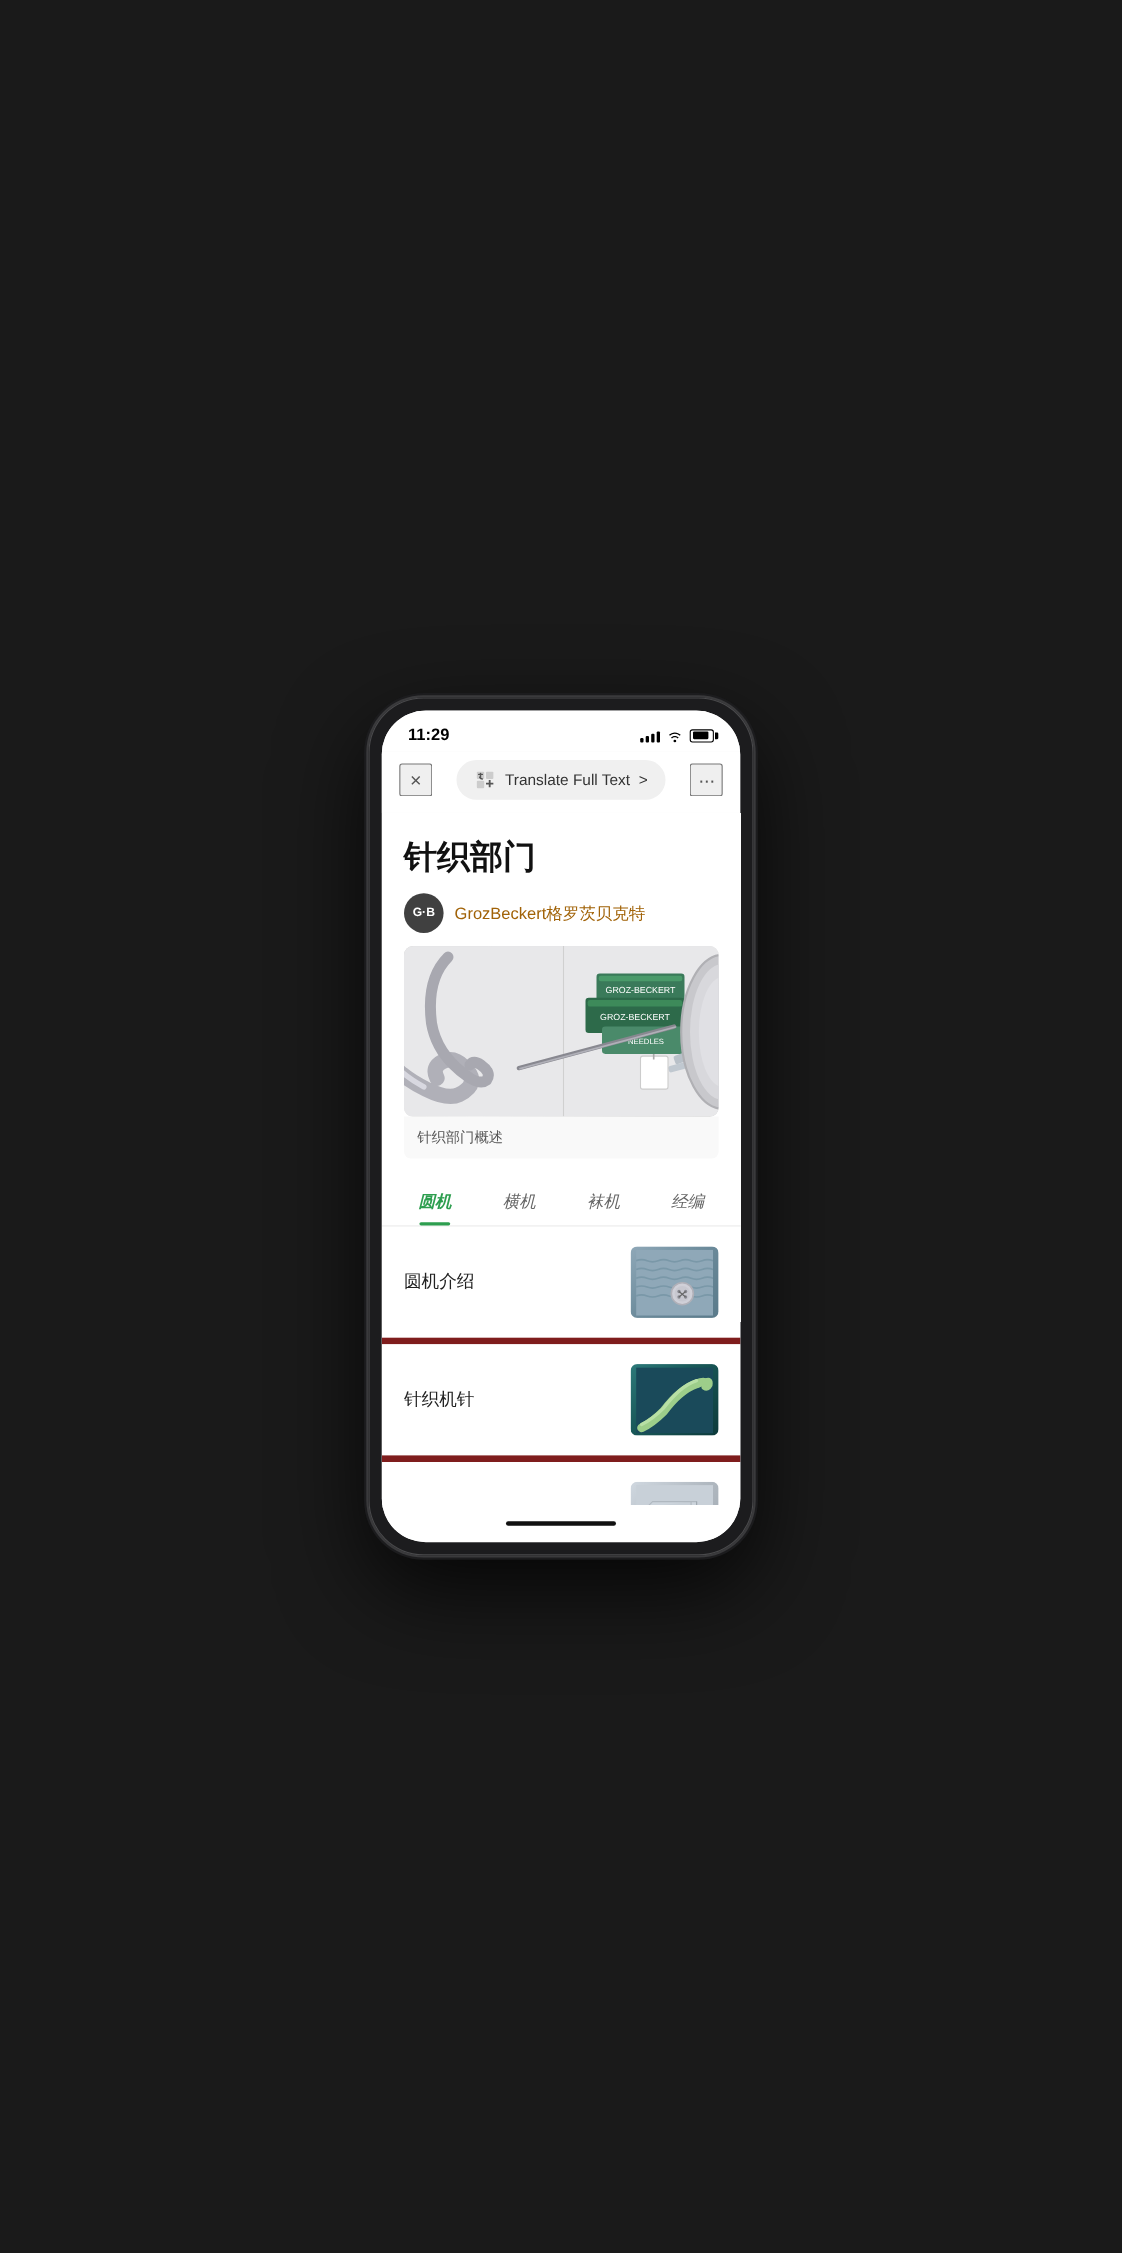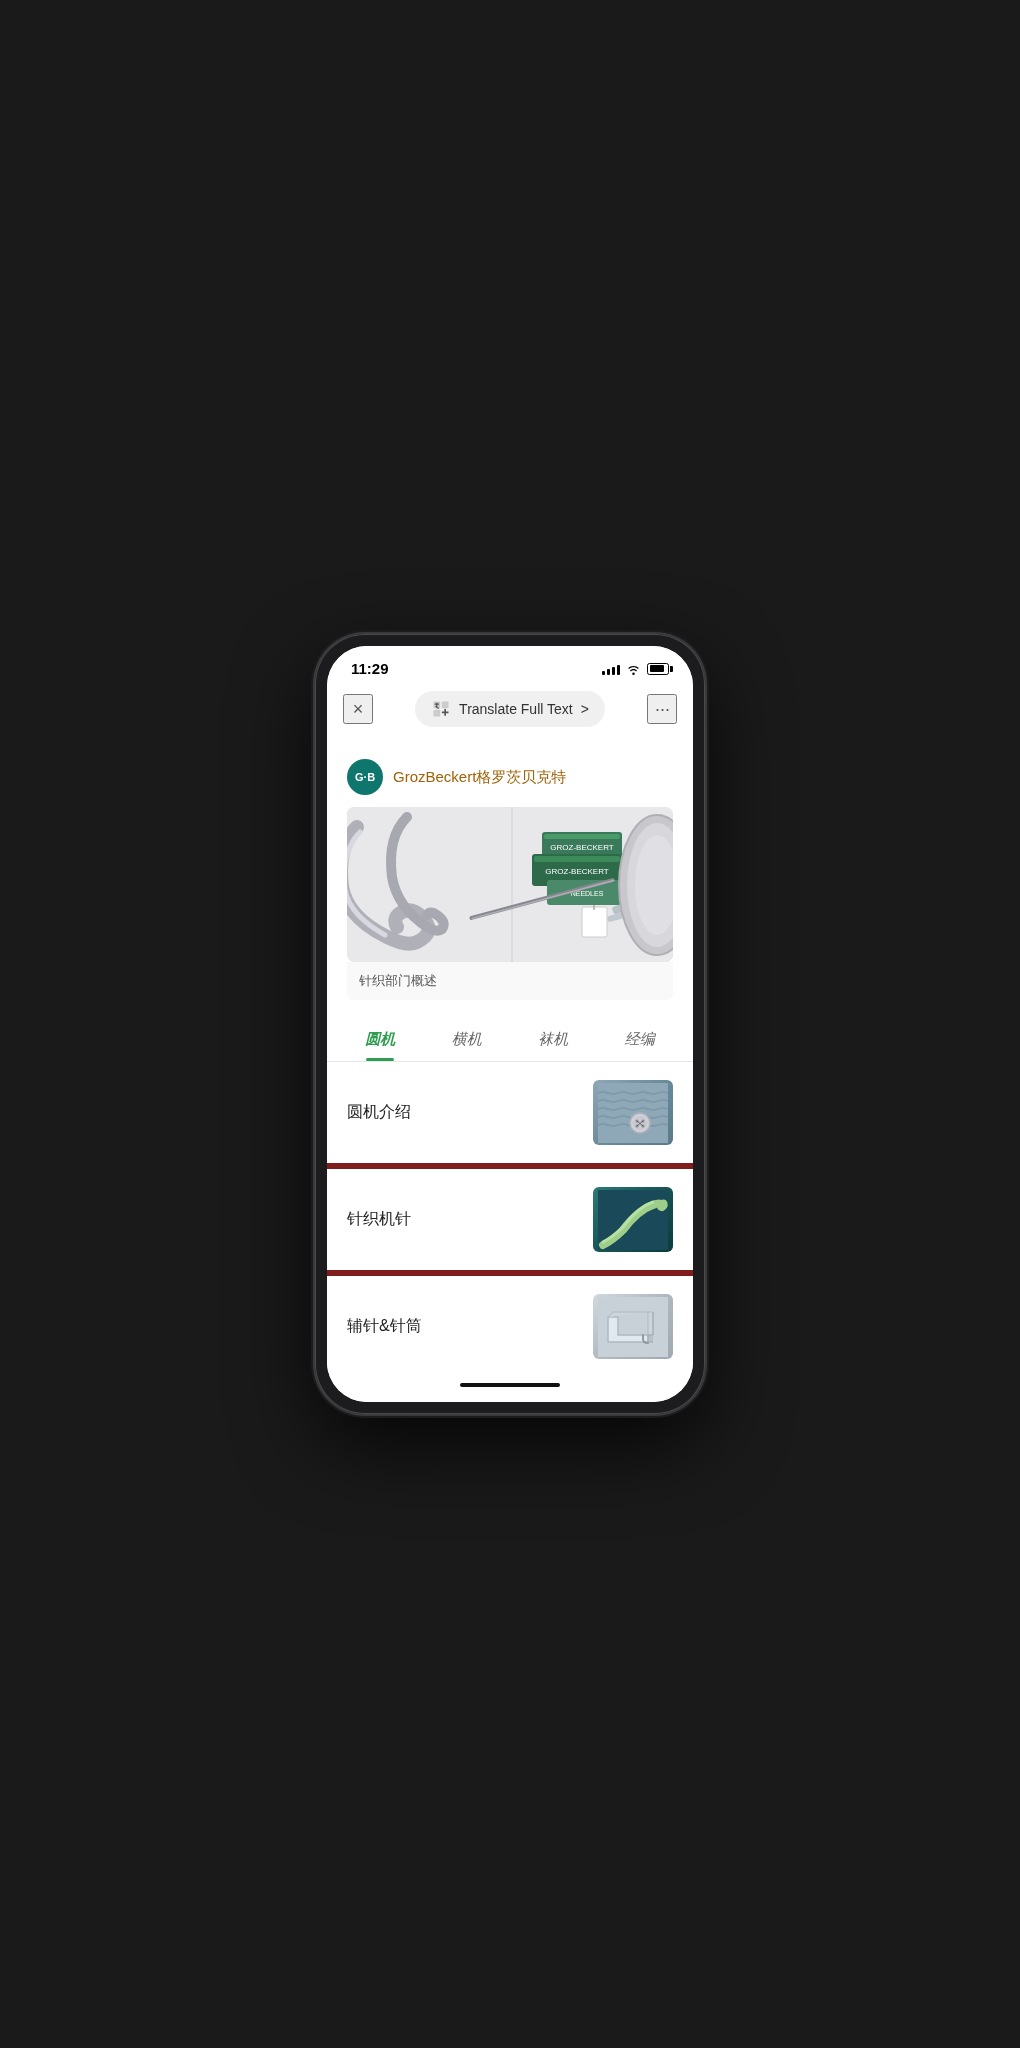"11:29" .phone-shell { width: 390px -> 350px }
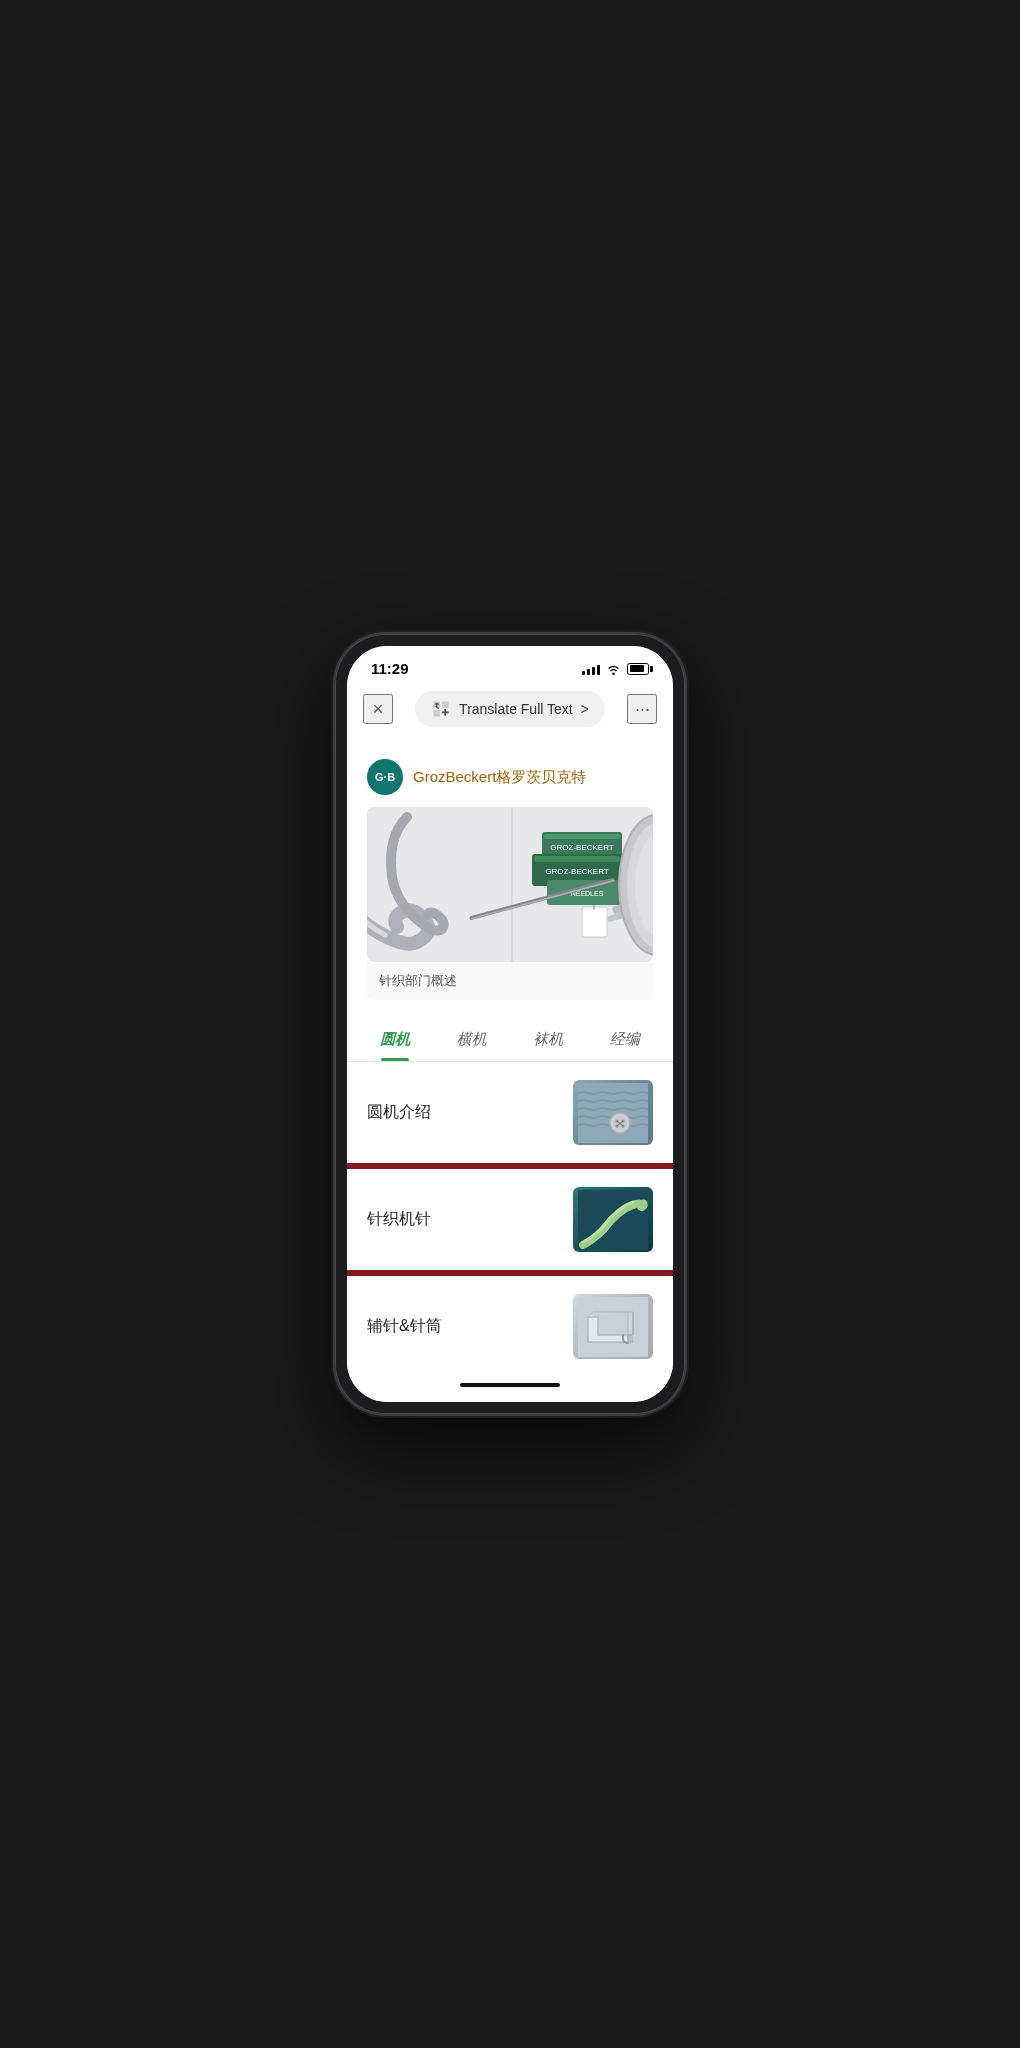"针织部门" h1.page-title { html: none -> <h1>针织部门</h1> }
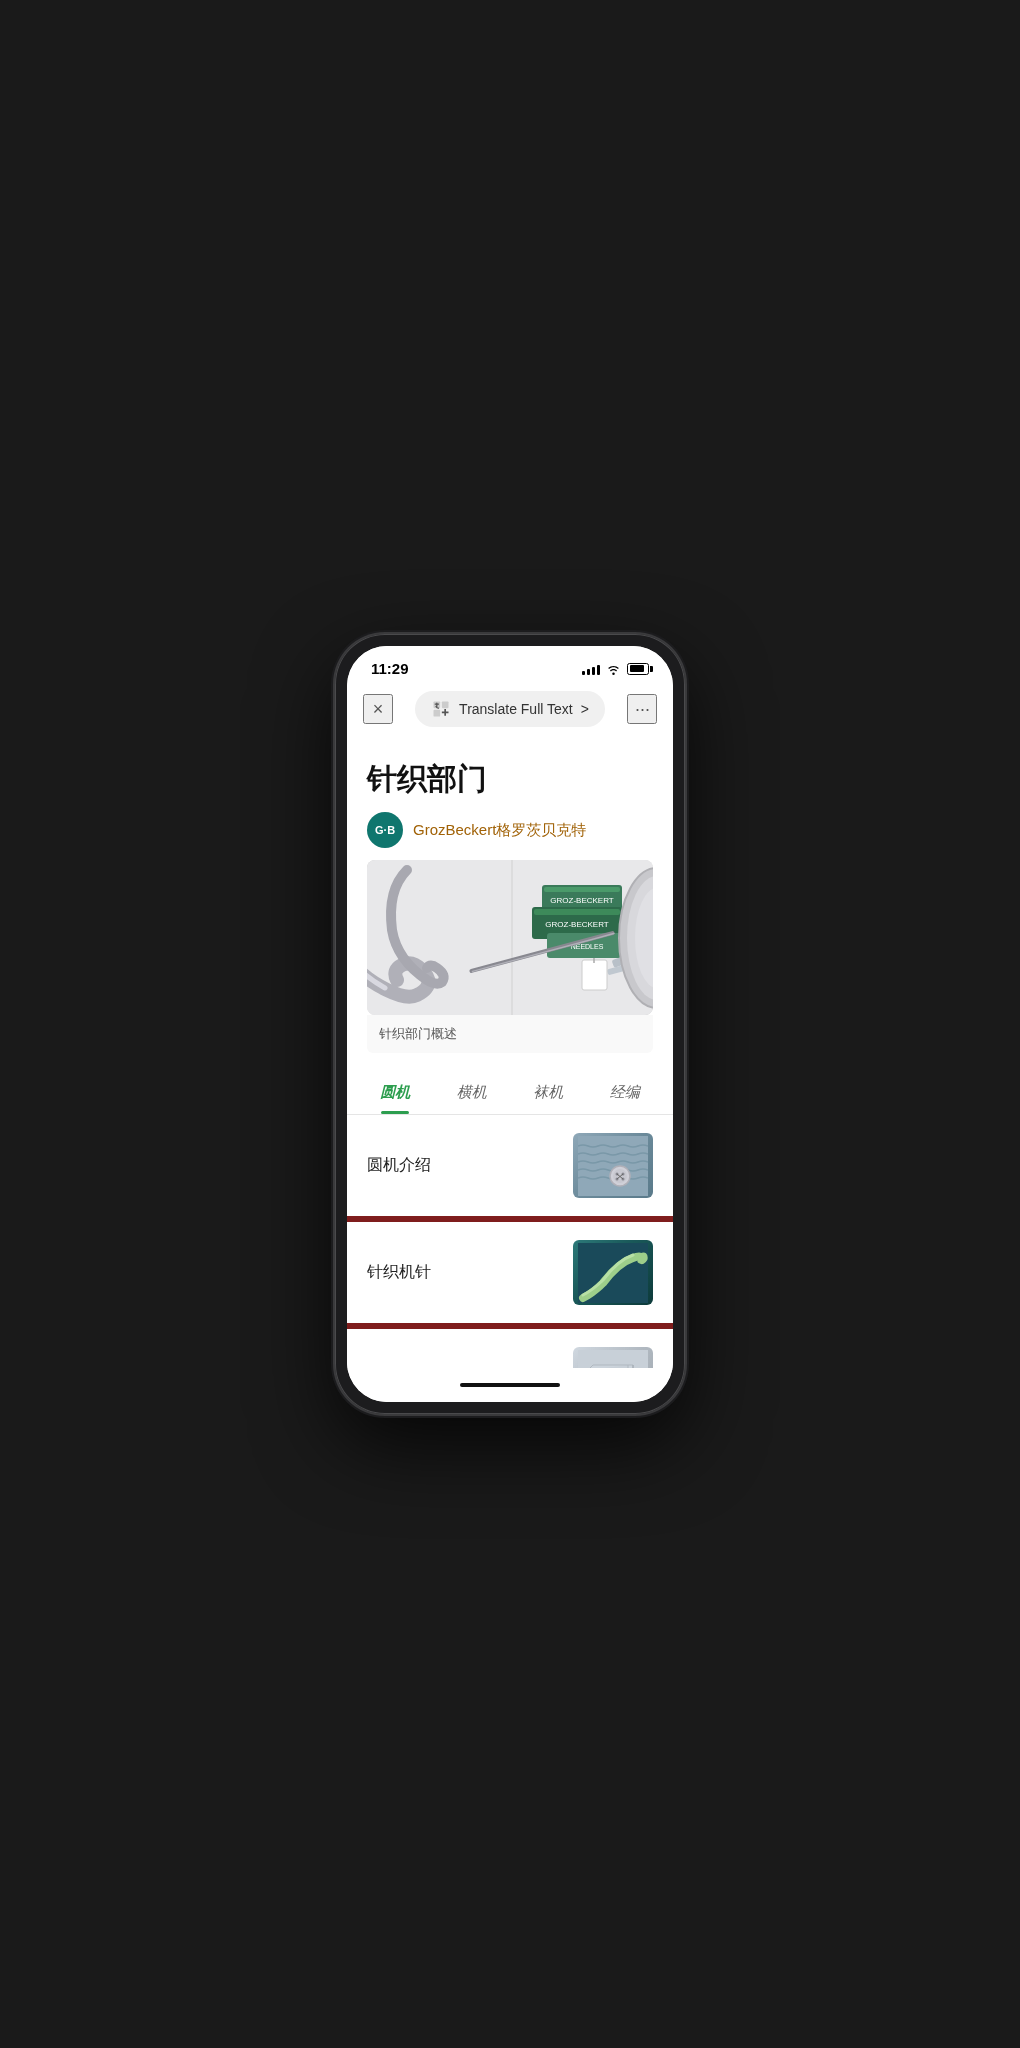"G·B" .author-avatar { background: #0f766e -> #404040 }
